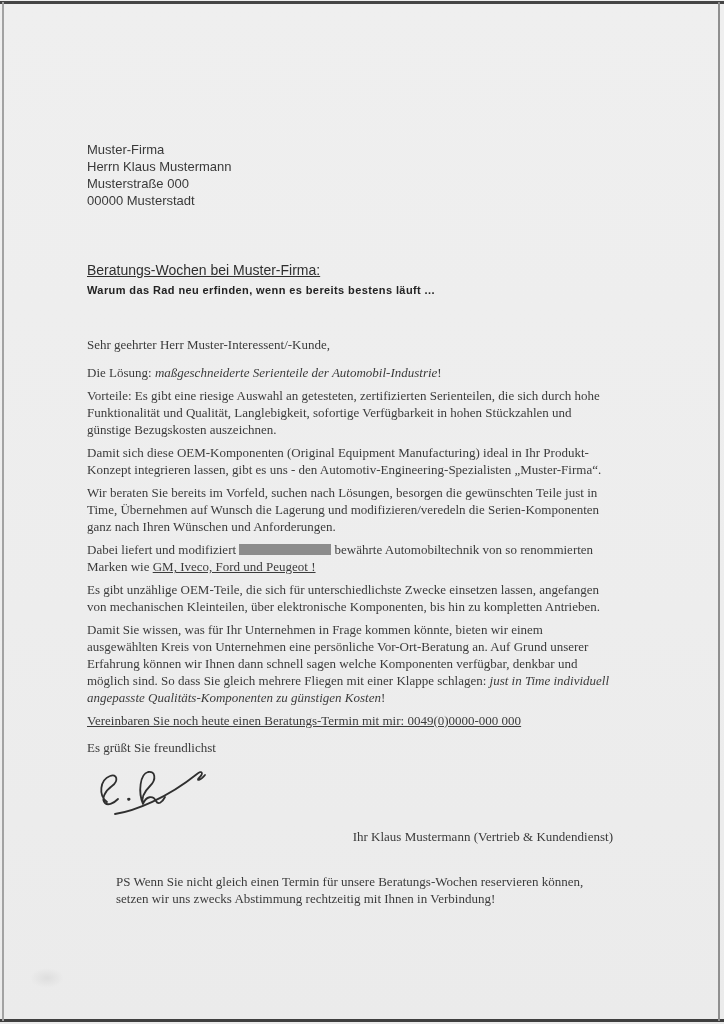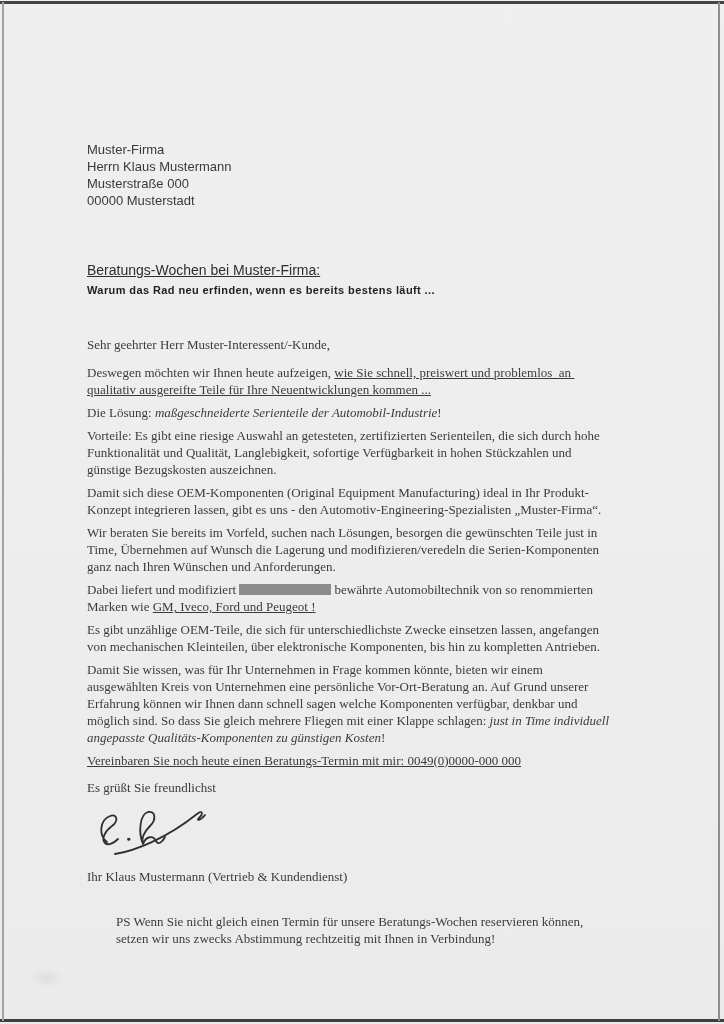"Deswegen möchten wir Ihnen heute" p.para { html: <p><span>Deswegen möchten wir Ihnen heute aufzeigen, </span><span>wie Sie schnell, preiswert und problemlos an qualitativ ausgereifte Teile für Ihre Neuentwicklungen kommen ...</span></p> -> none }
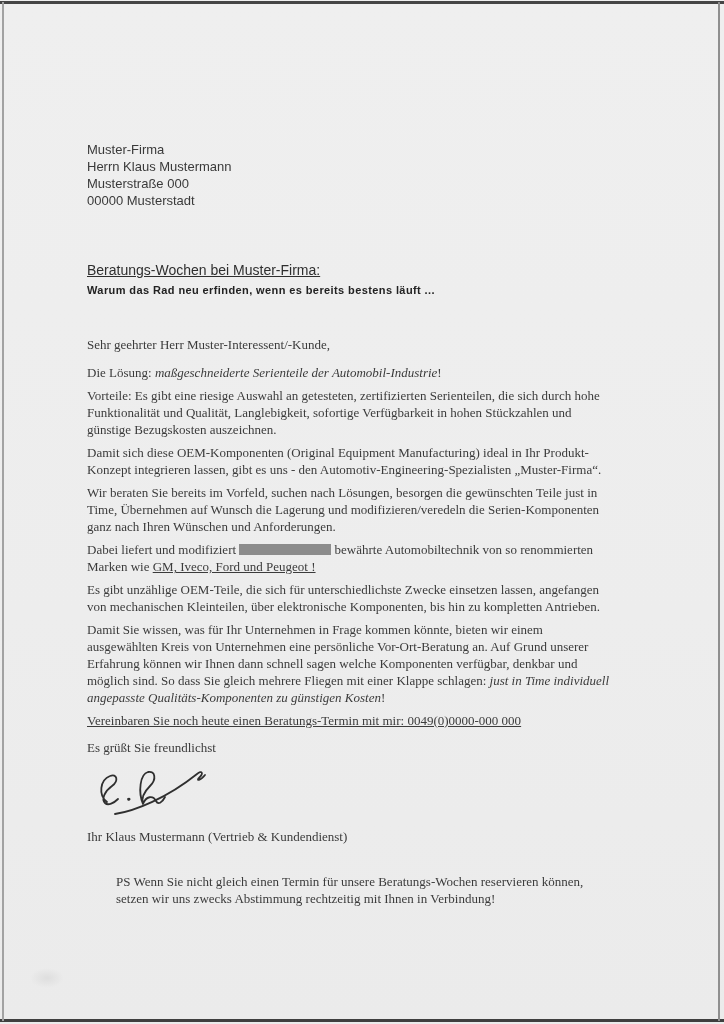"Ihr Klaus Mustermann (Vertrieb &" .sig-name { text-align: none -> right }
